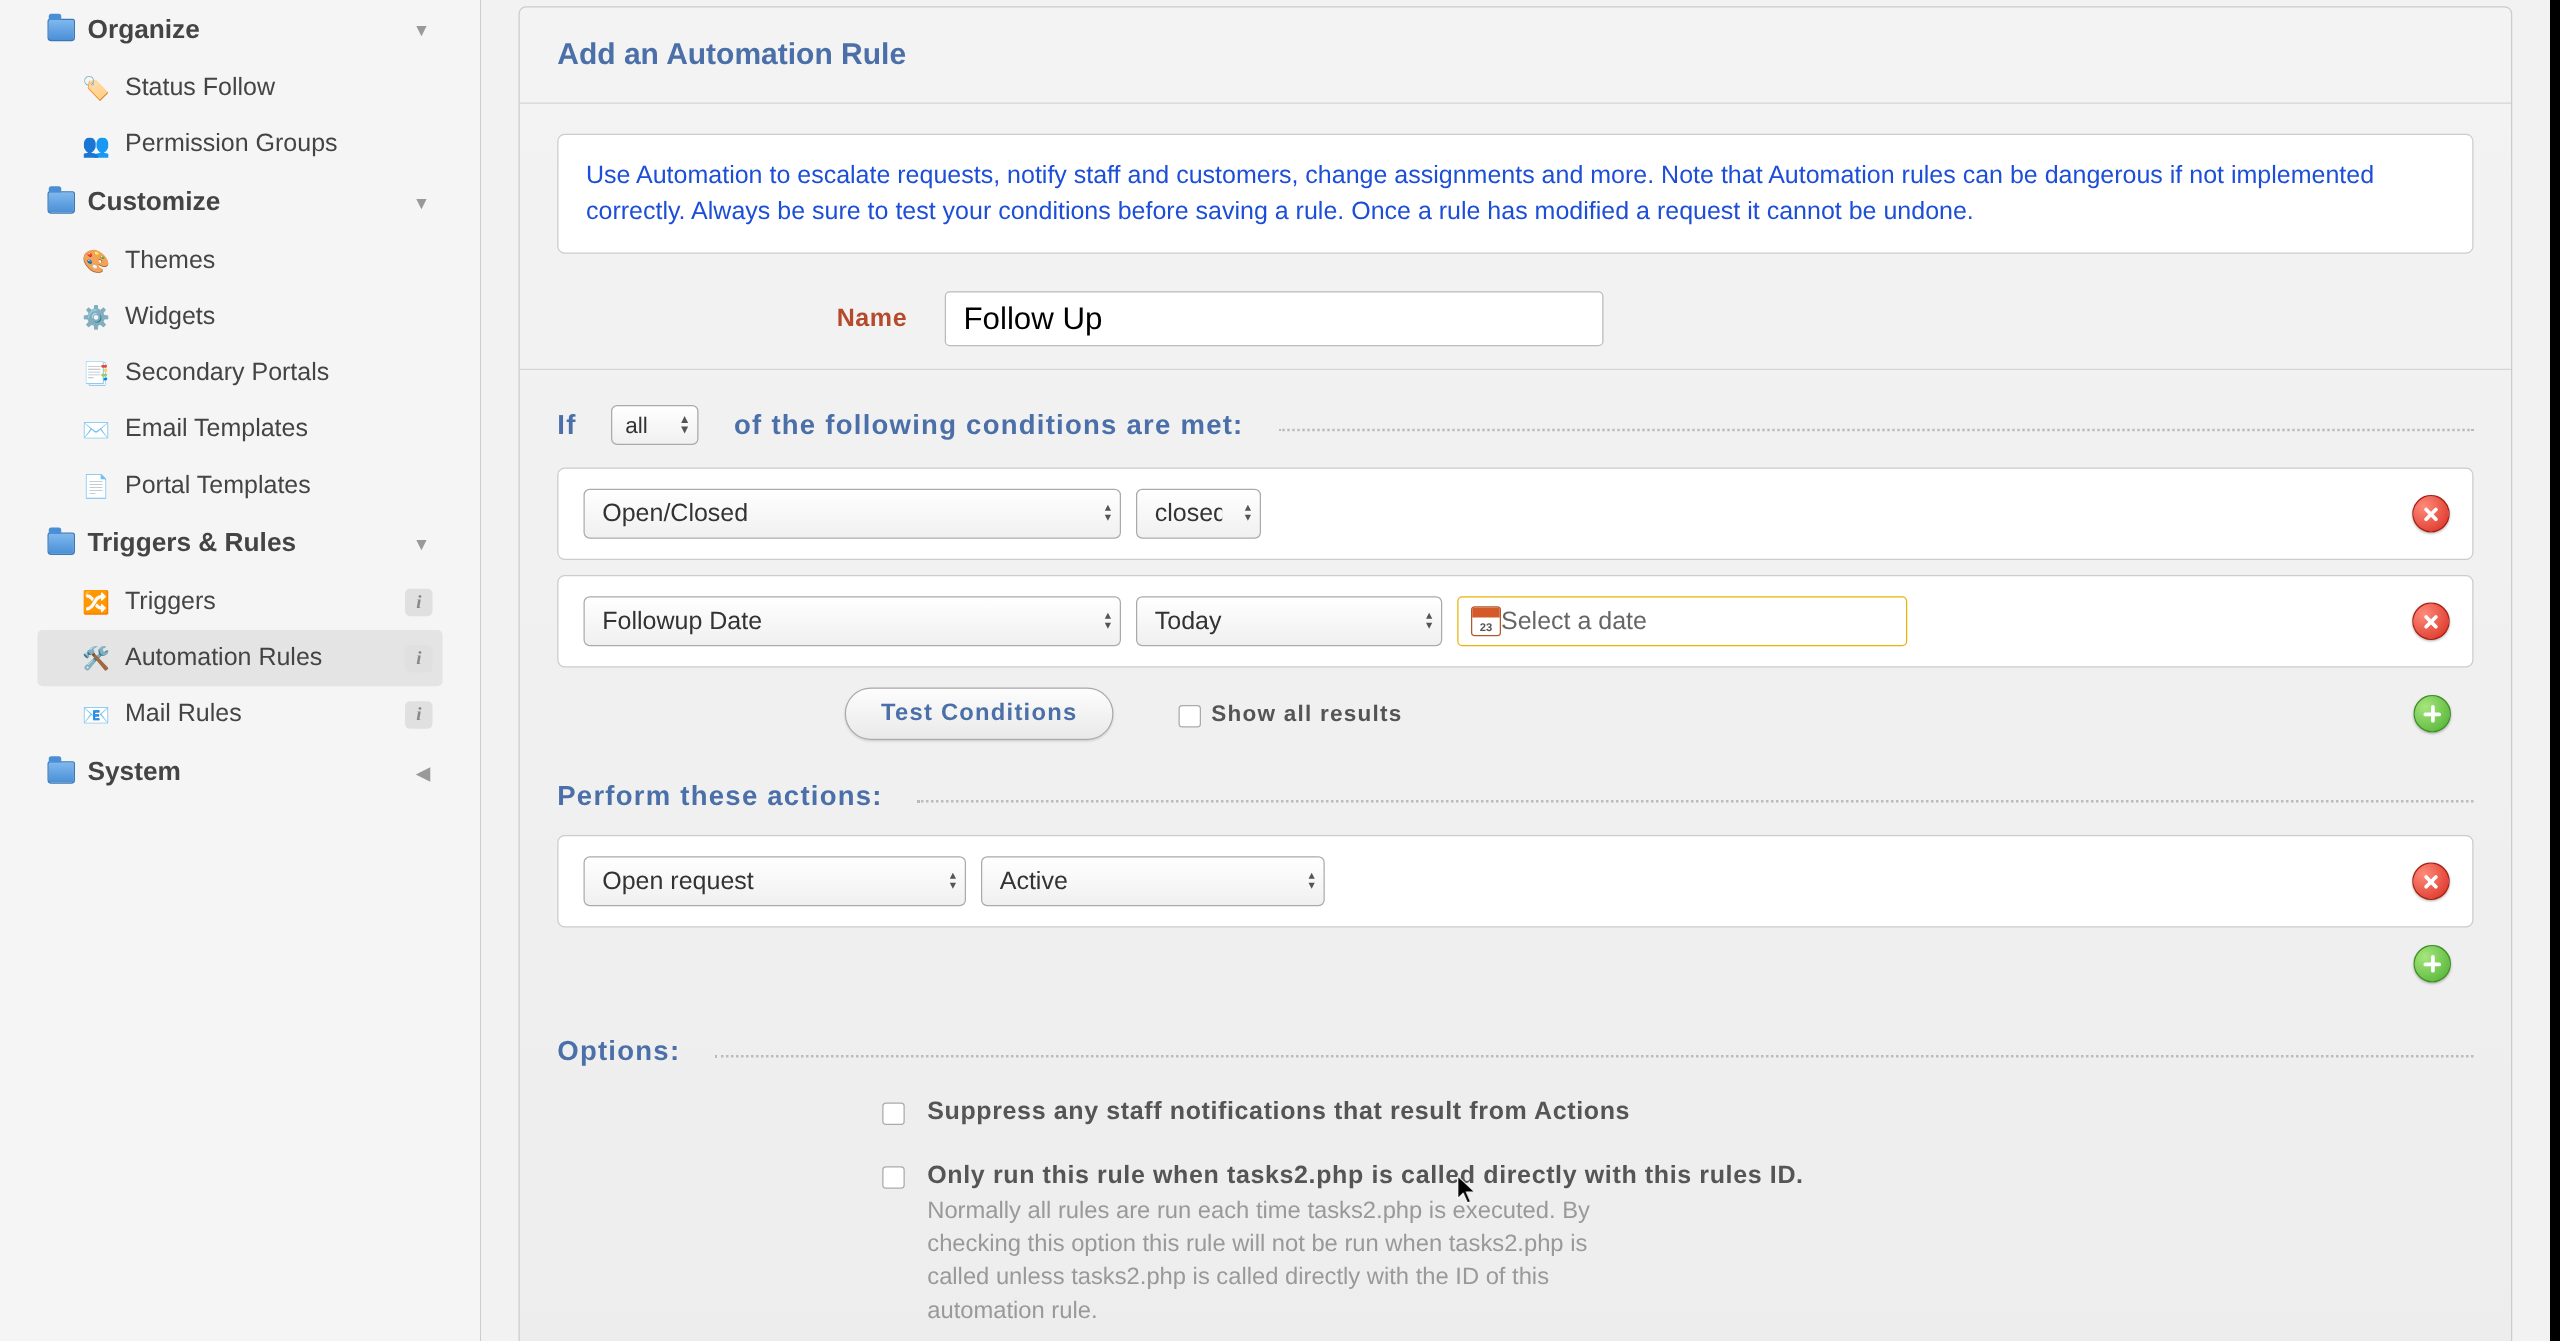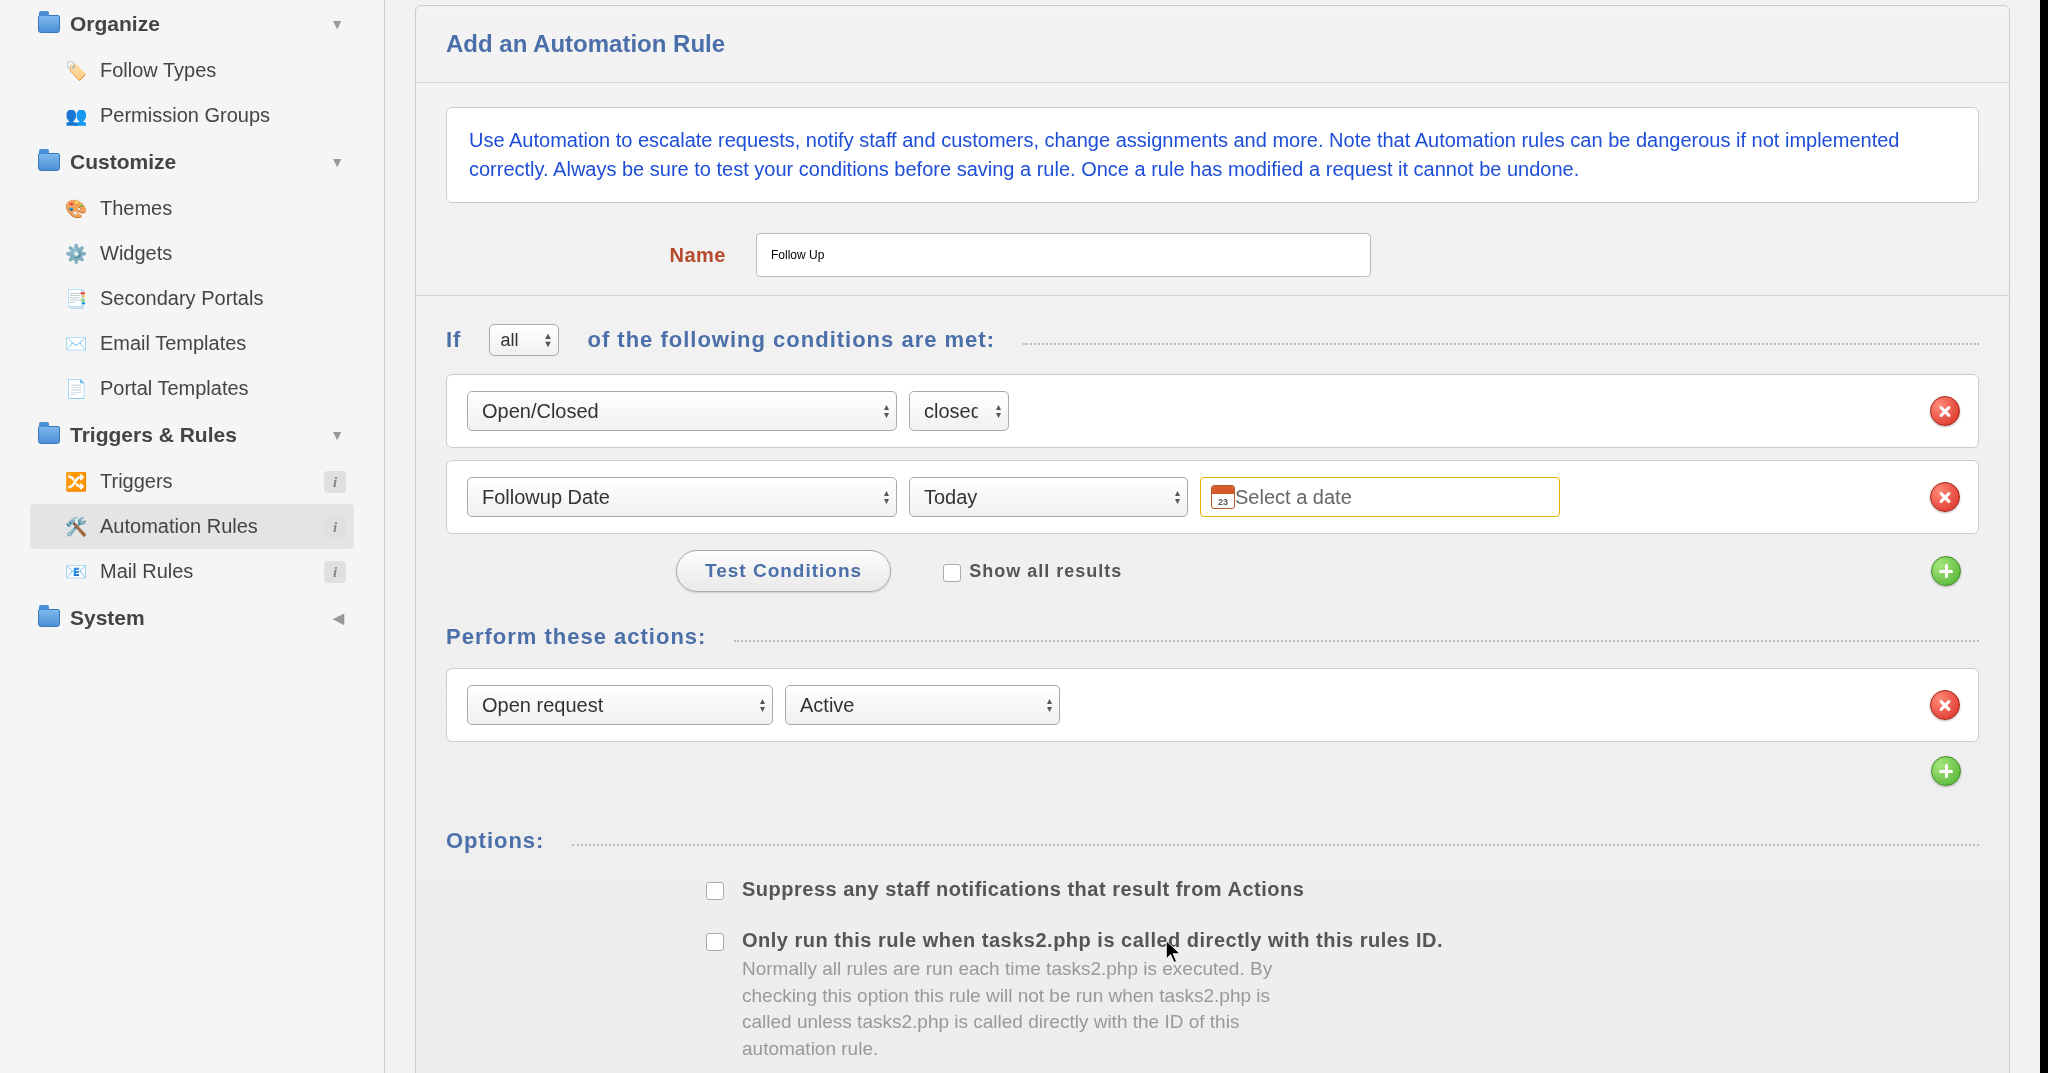"Follow Types" span { text: Follow Types -> Status Follow }
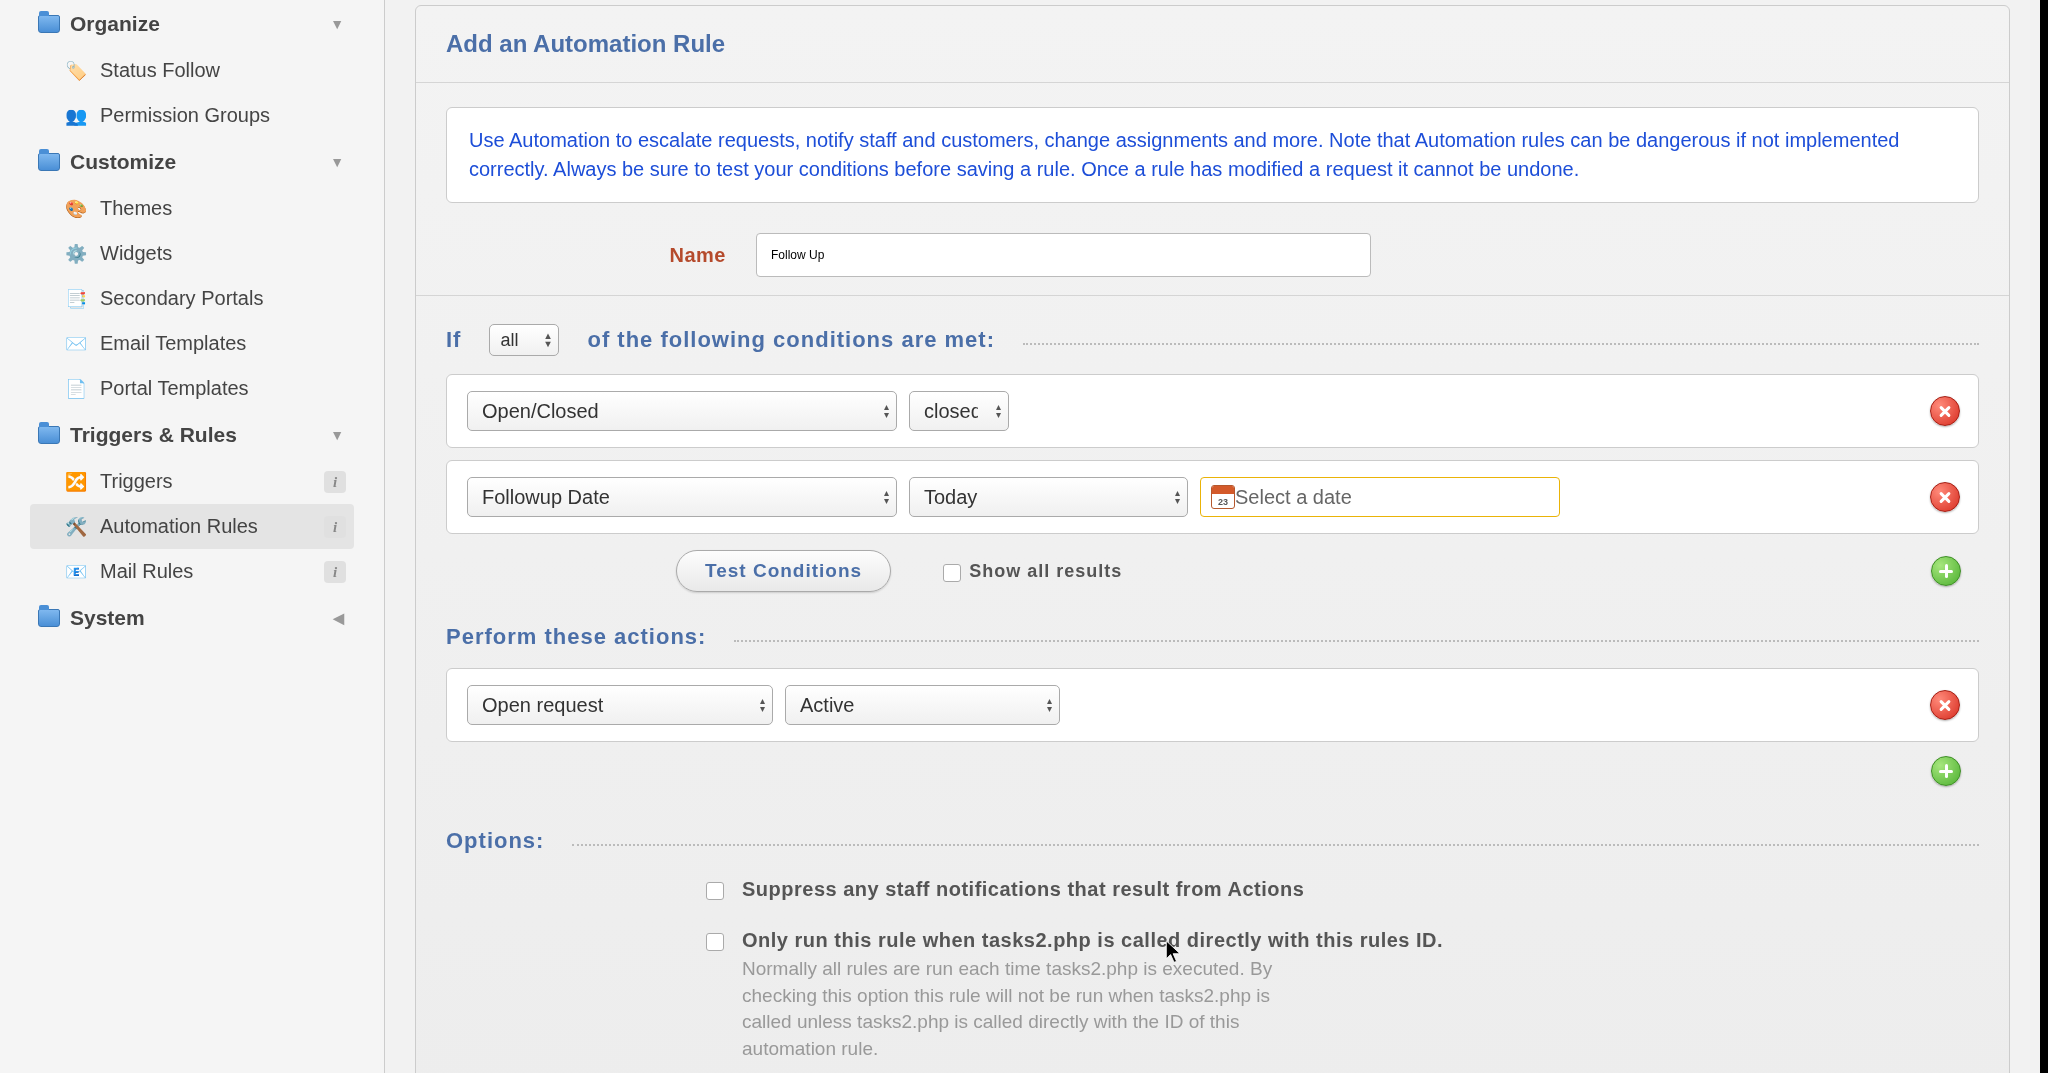"Follow Up" .text-input { font-size: 12px -> 25px; width: 615px -> 527px }
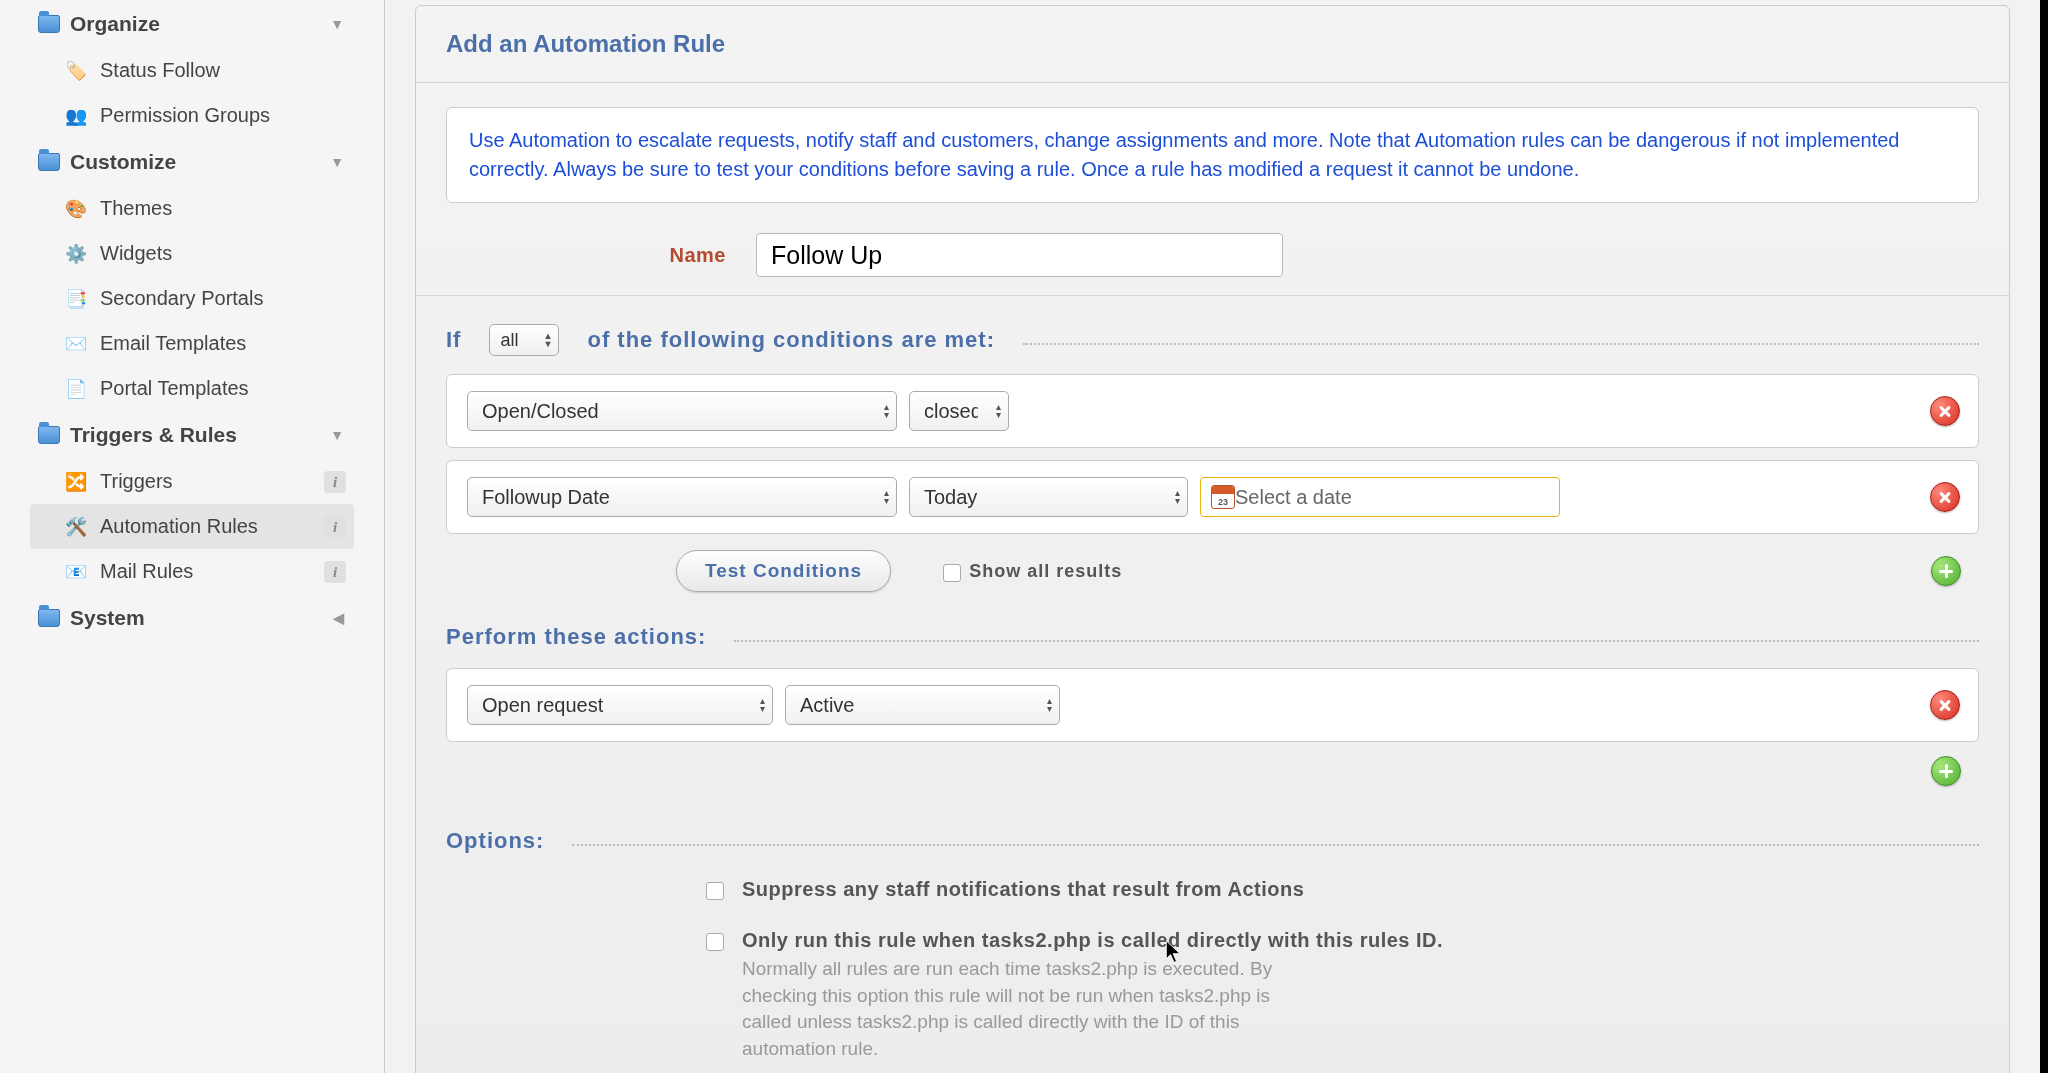"Today" select.select { width: 279px -> 245px }
